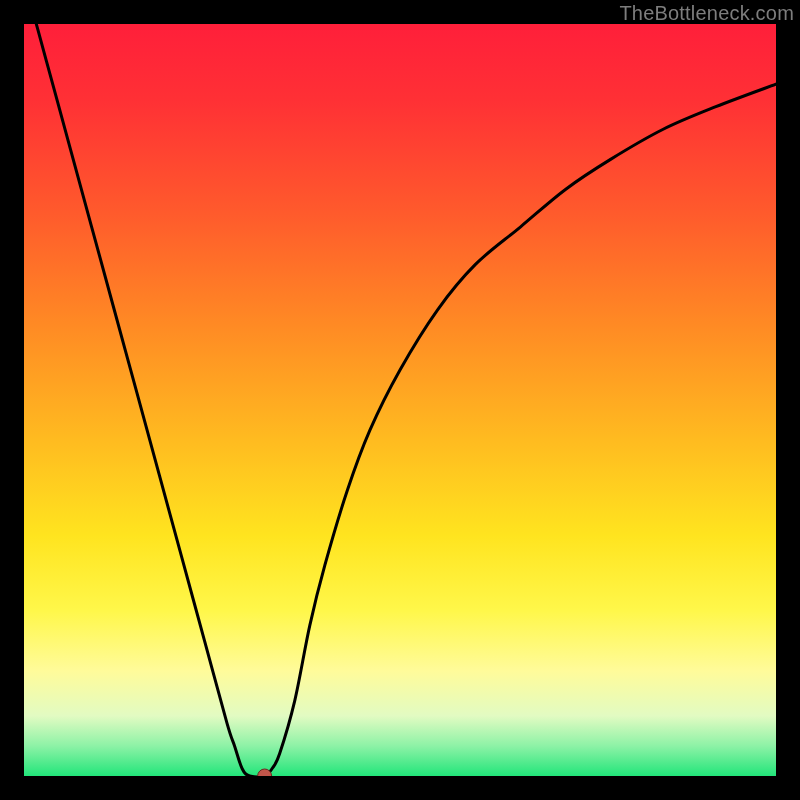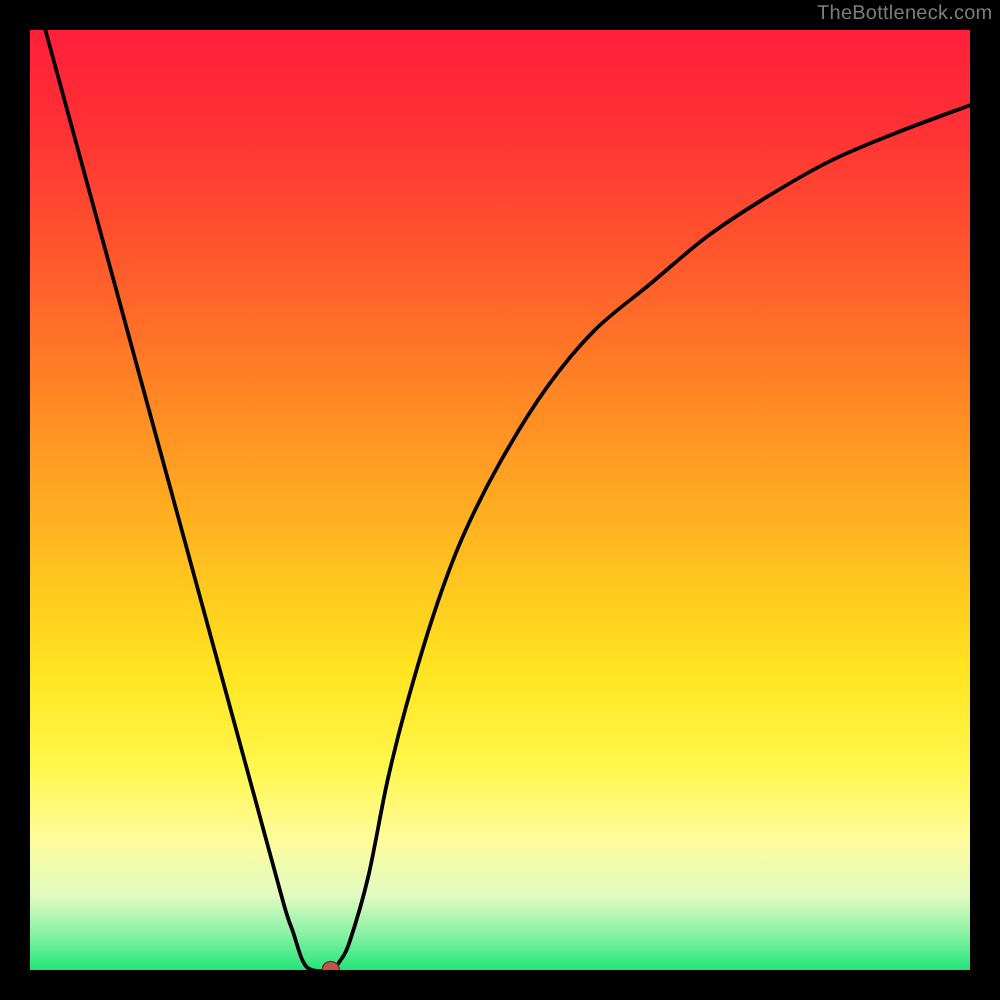"TheBottleneck.com" .watermark { font-size: 16px -> 20px }
